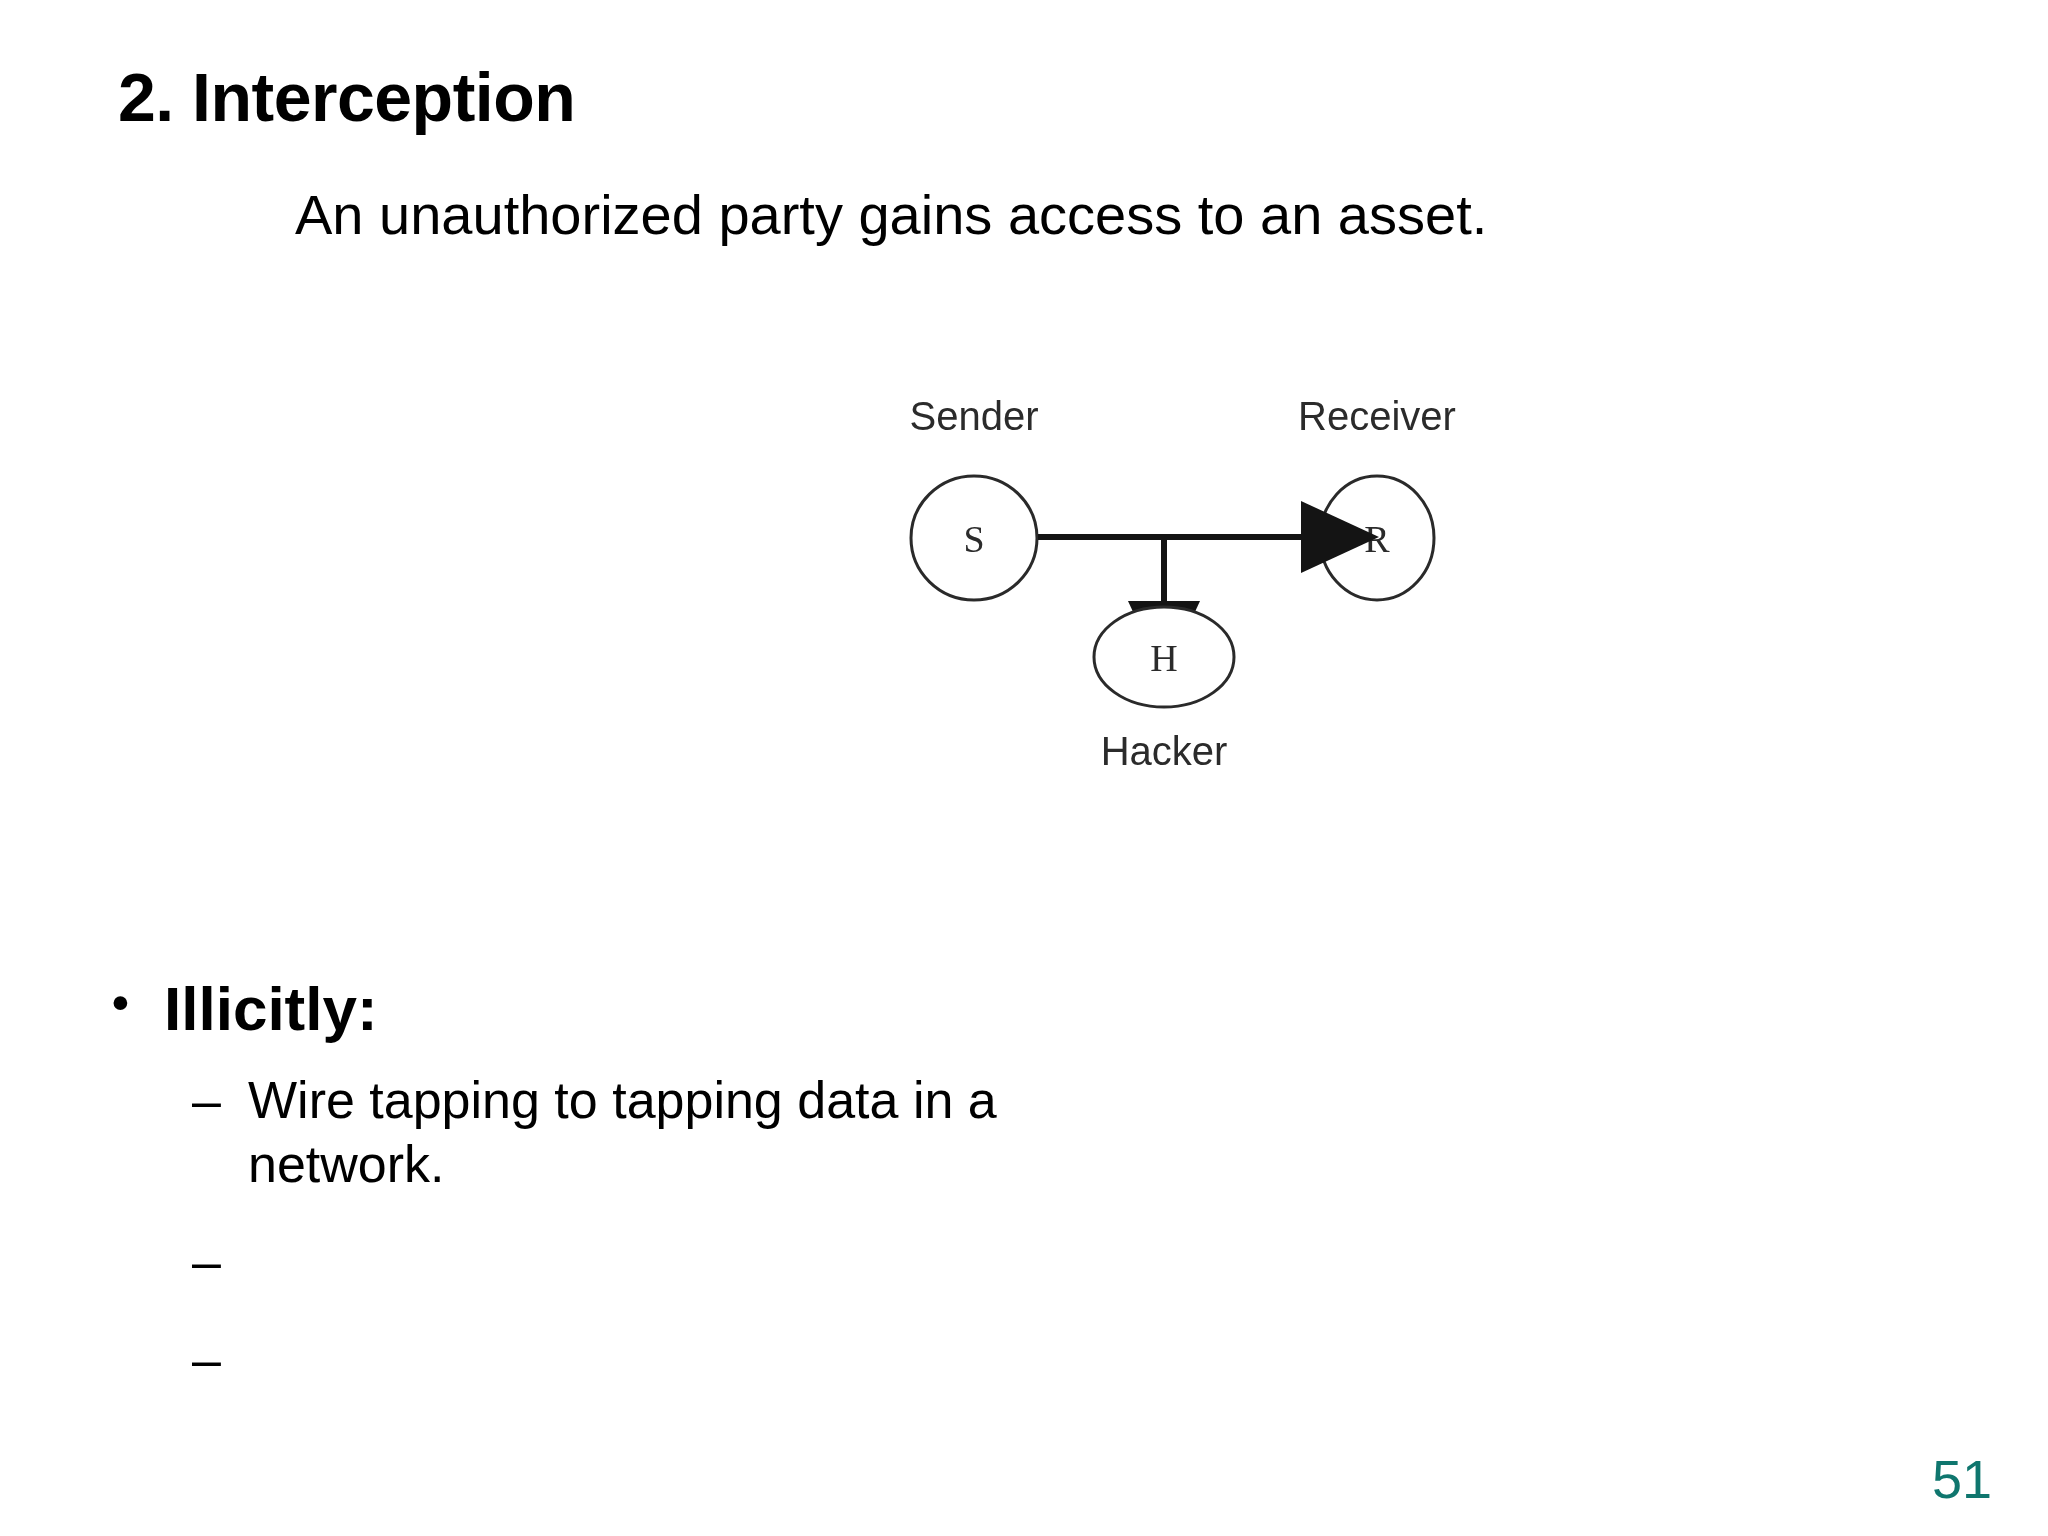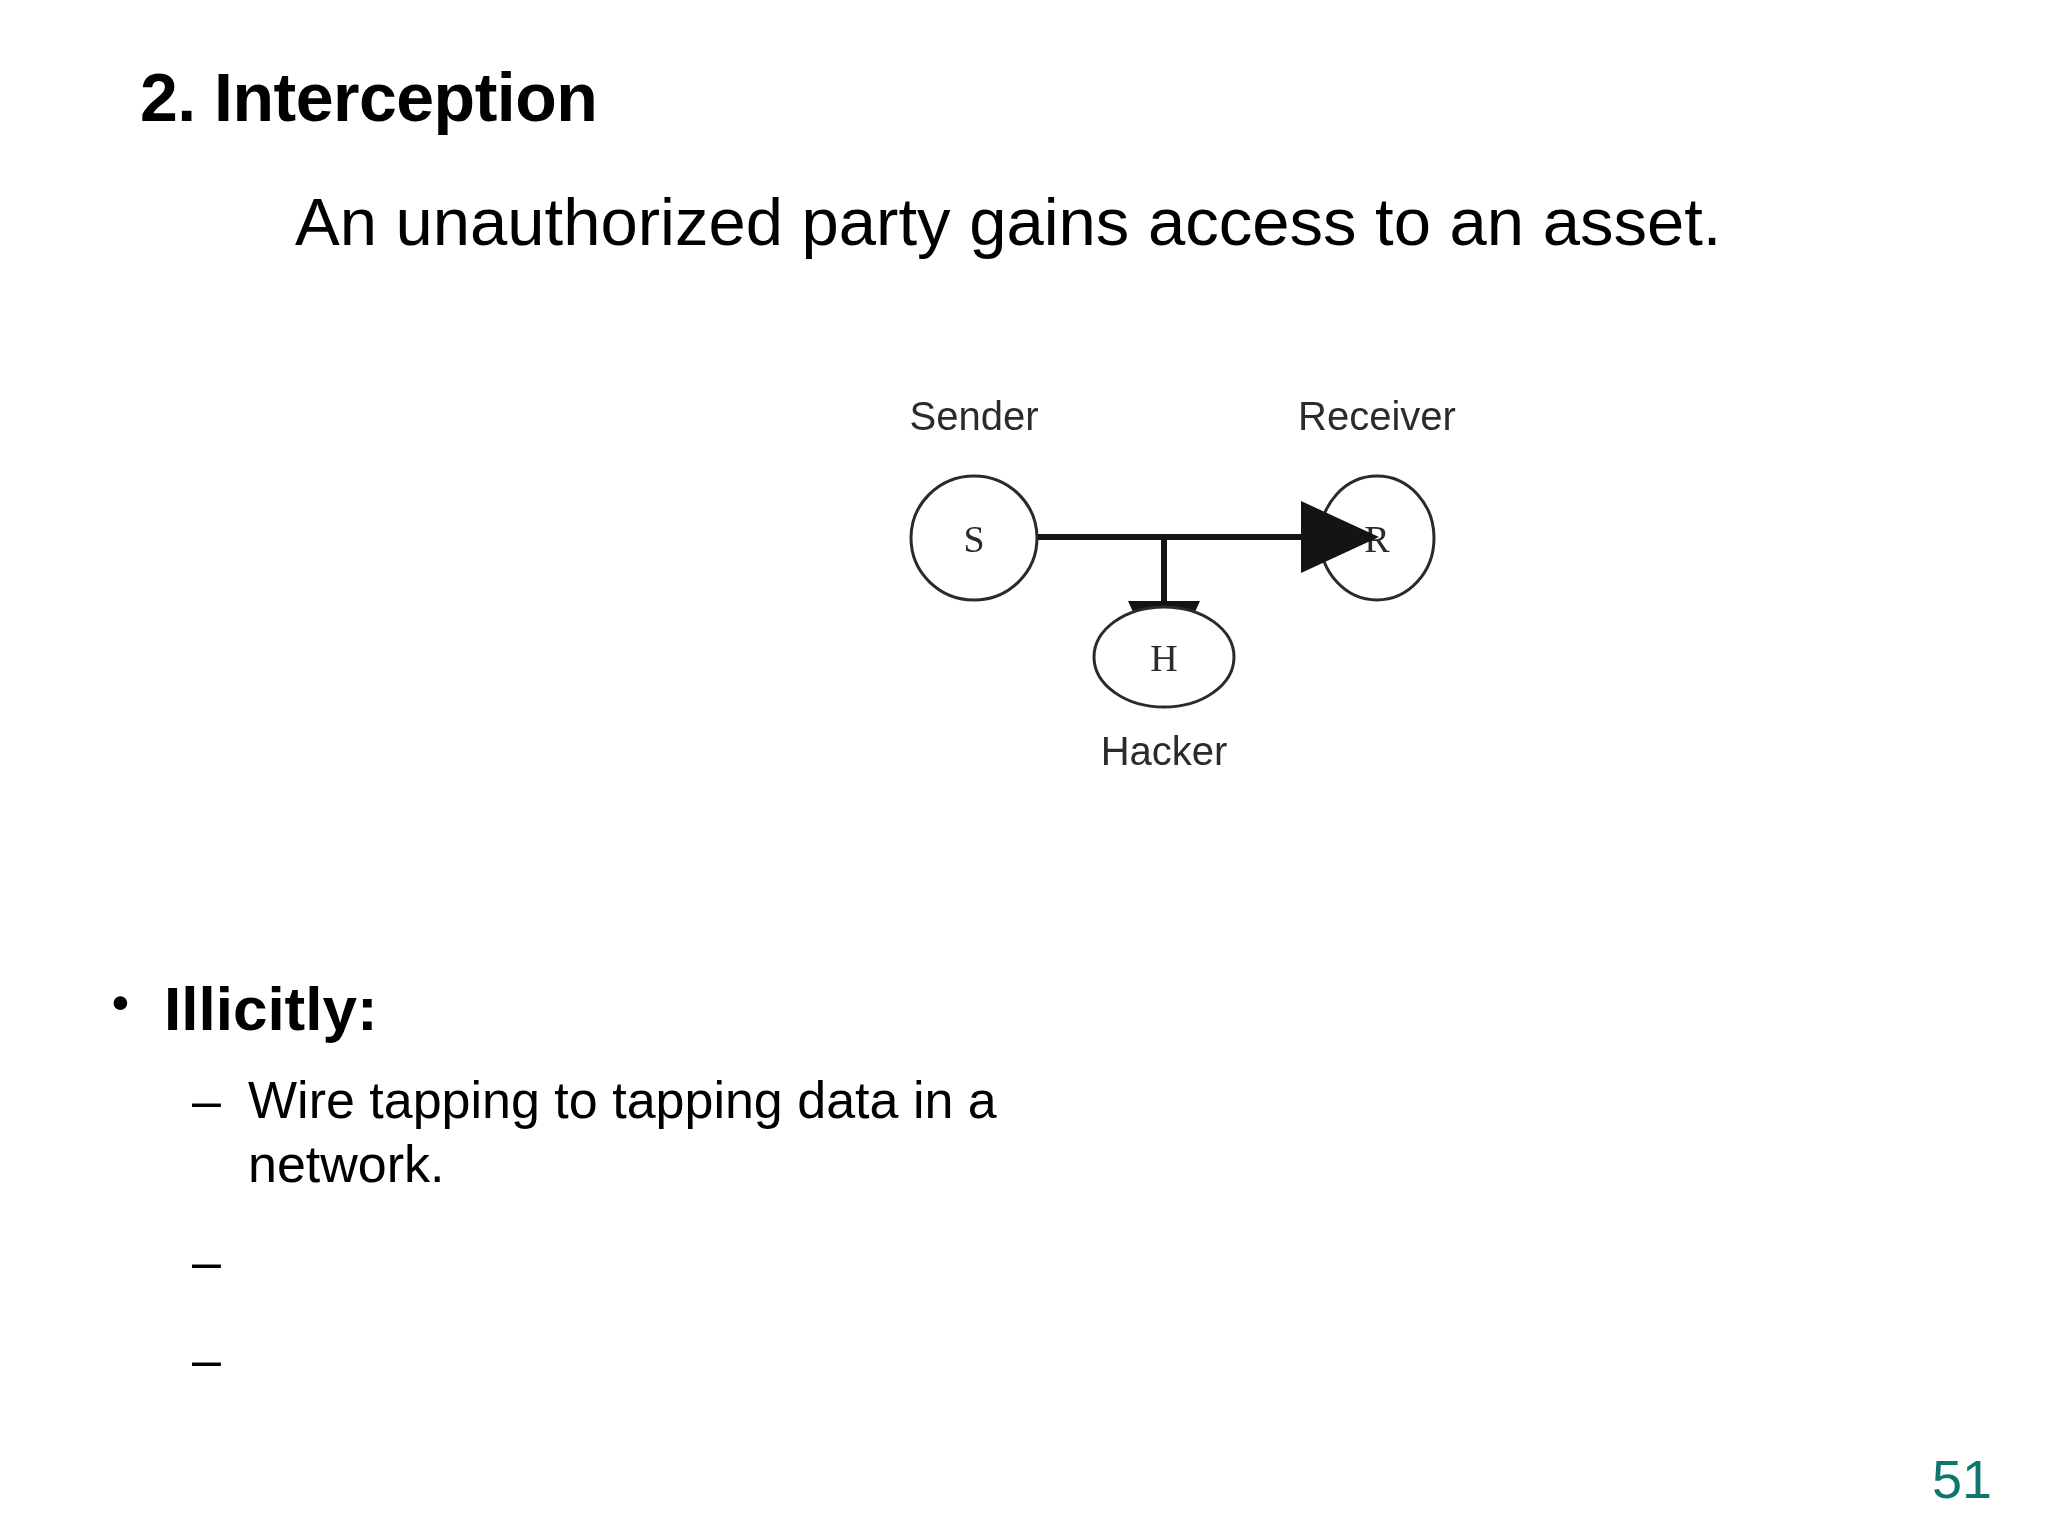"2. Interception" #slide-title { margin-left: 22px -> none }
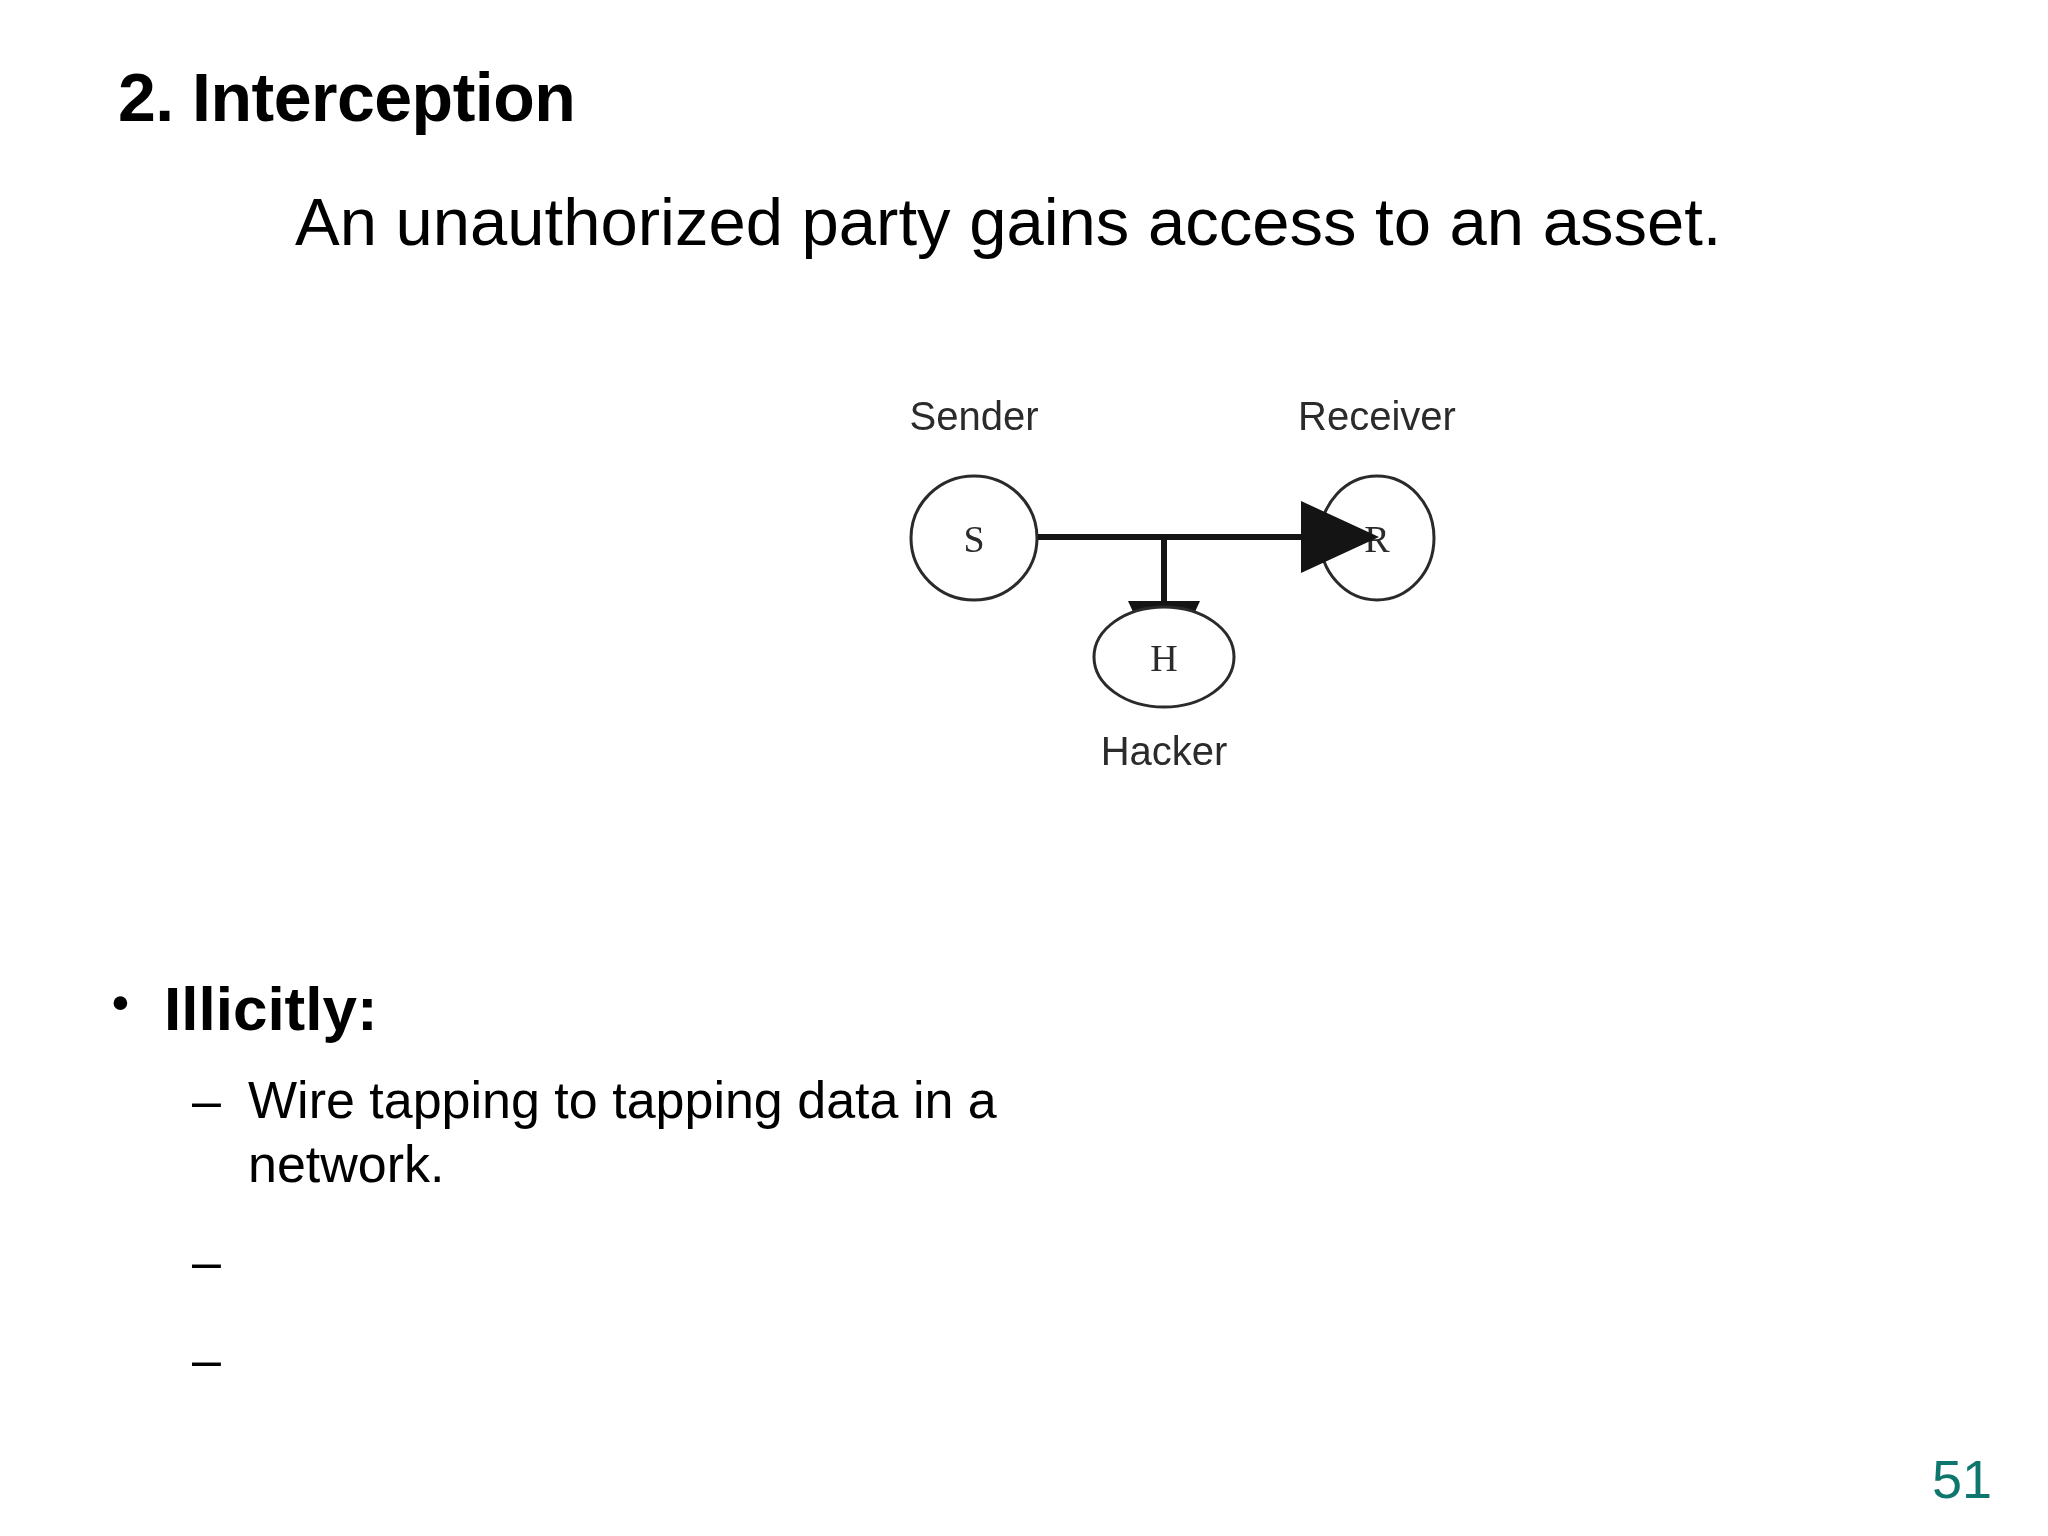"An unauthorized party gains access" .intro-line { font-size: 67px -> 56px }
